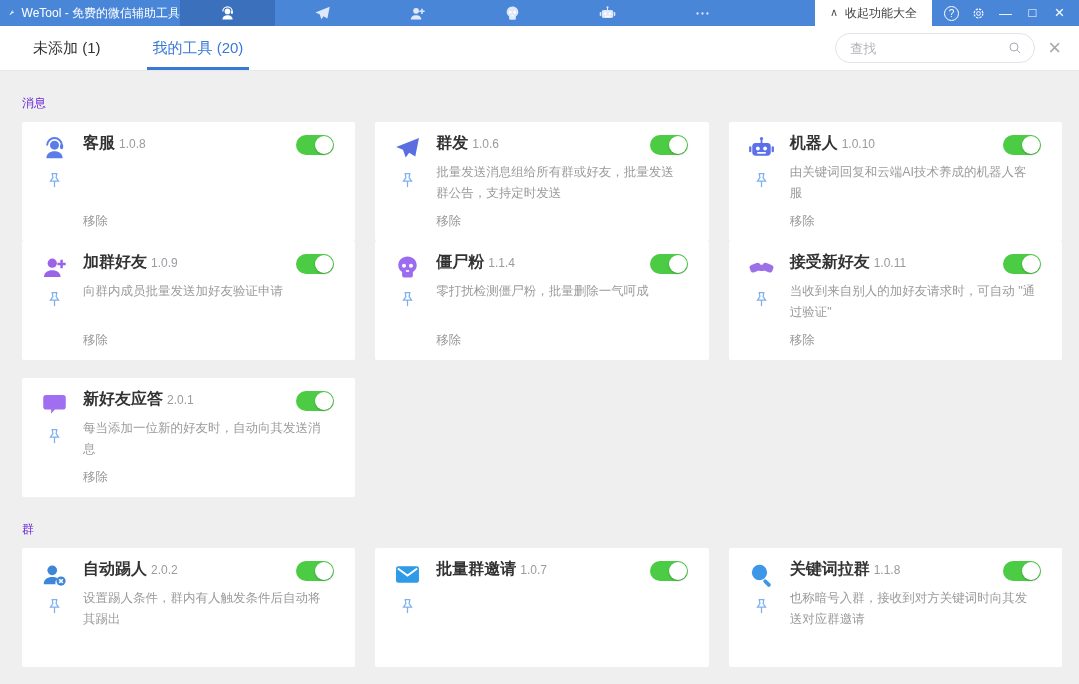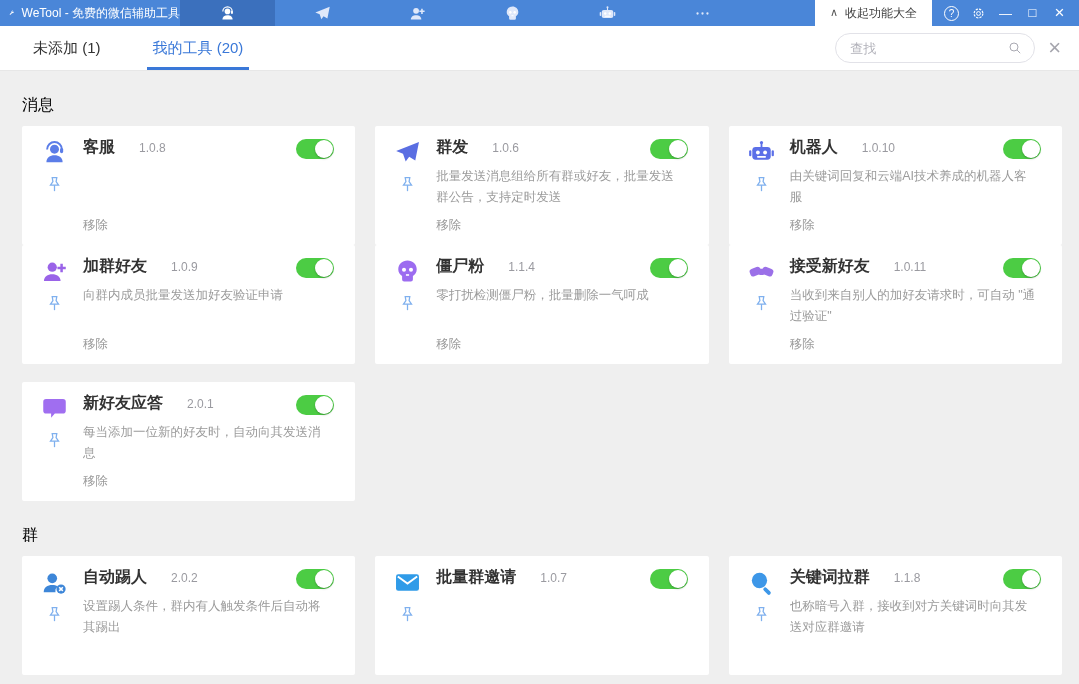"消息" .section-label { color: #000000 -> #6d28d9; font-size: 16px -> 12px }
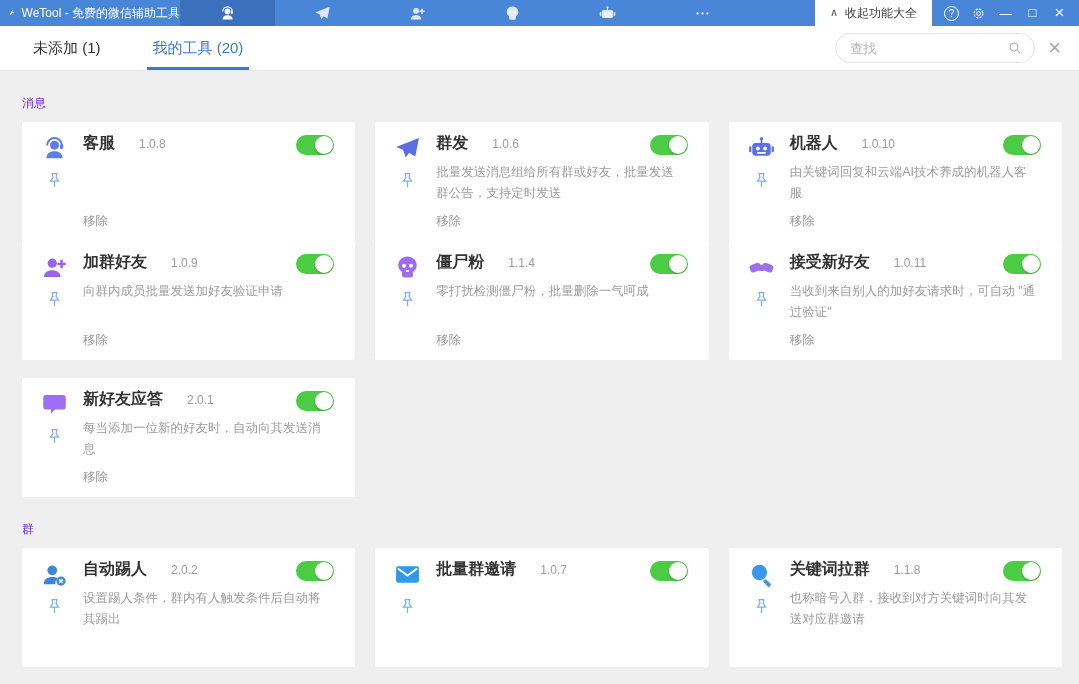"客服" .card-titlerow { gap: 24px -> 4px }
